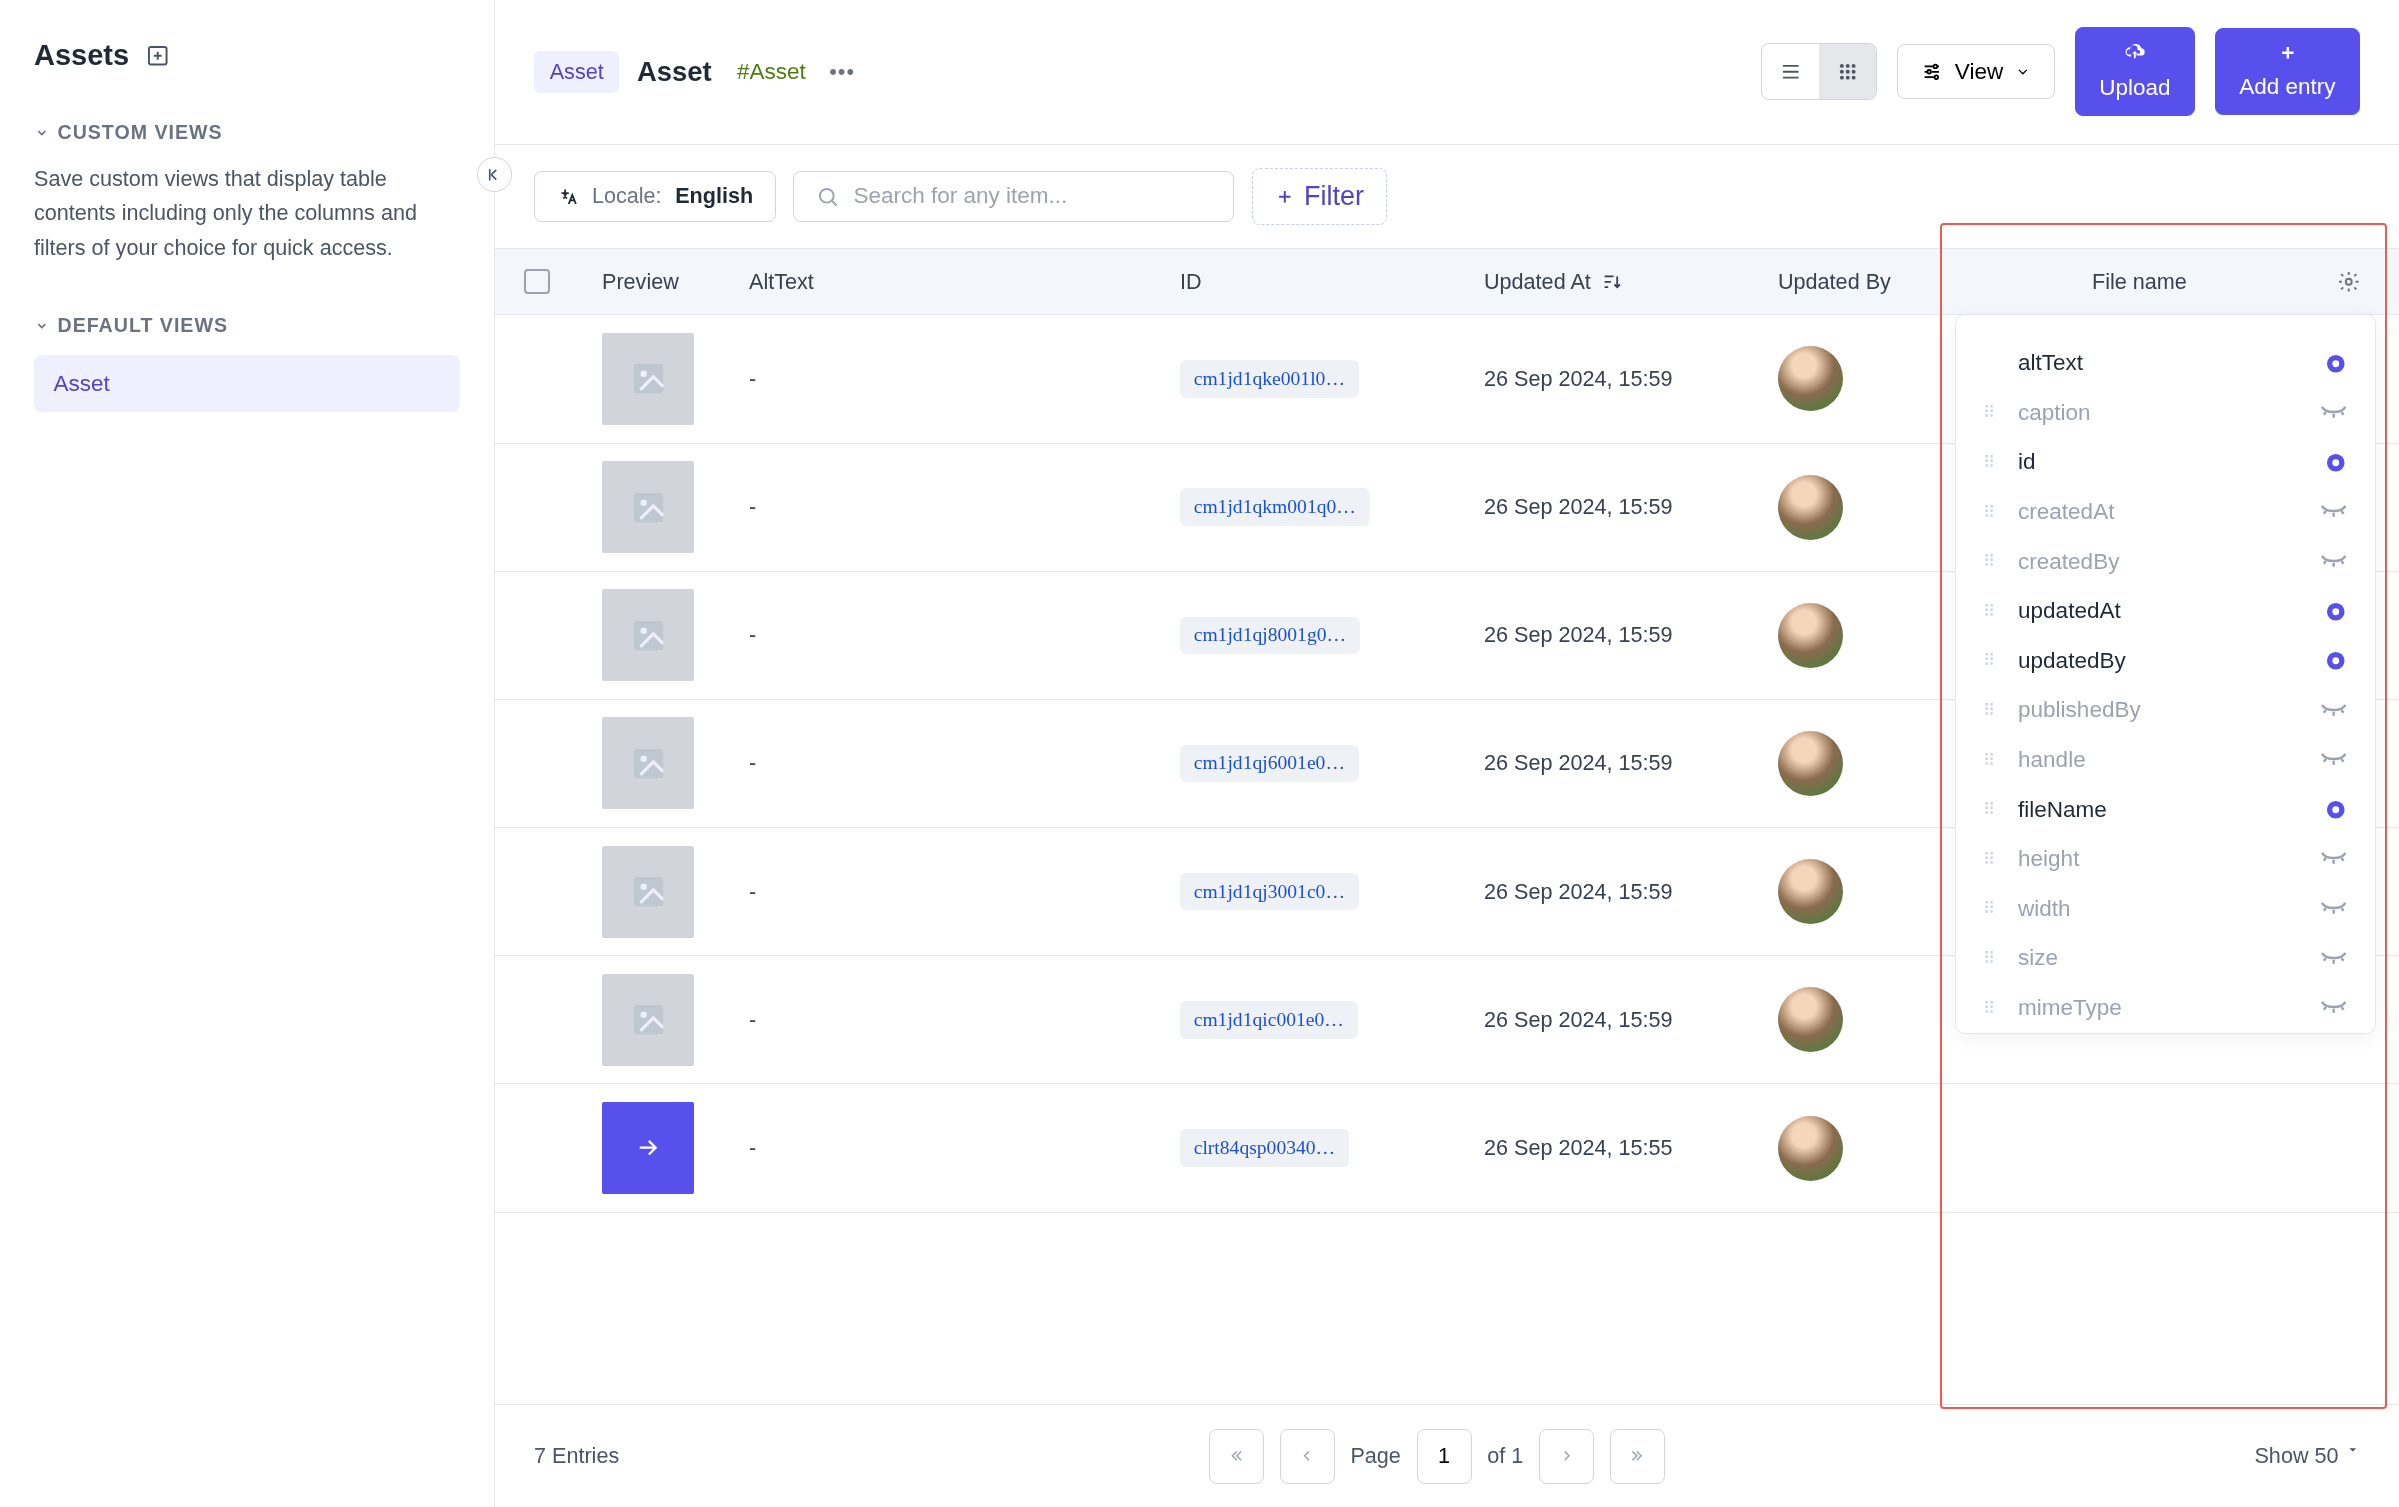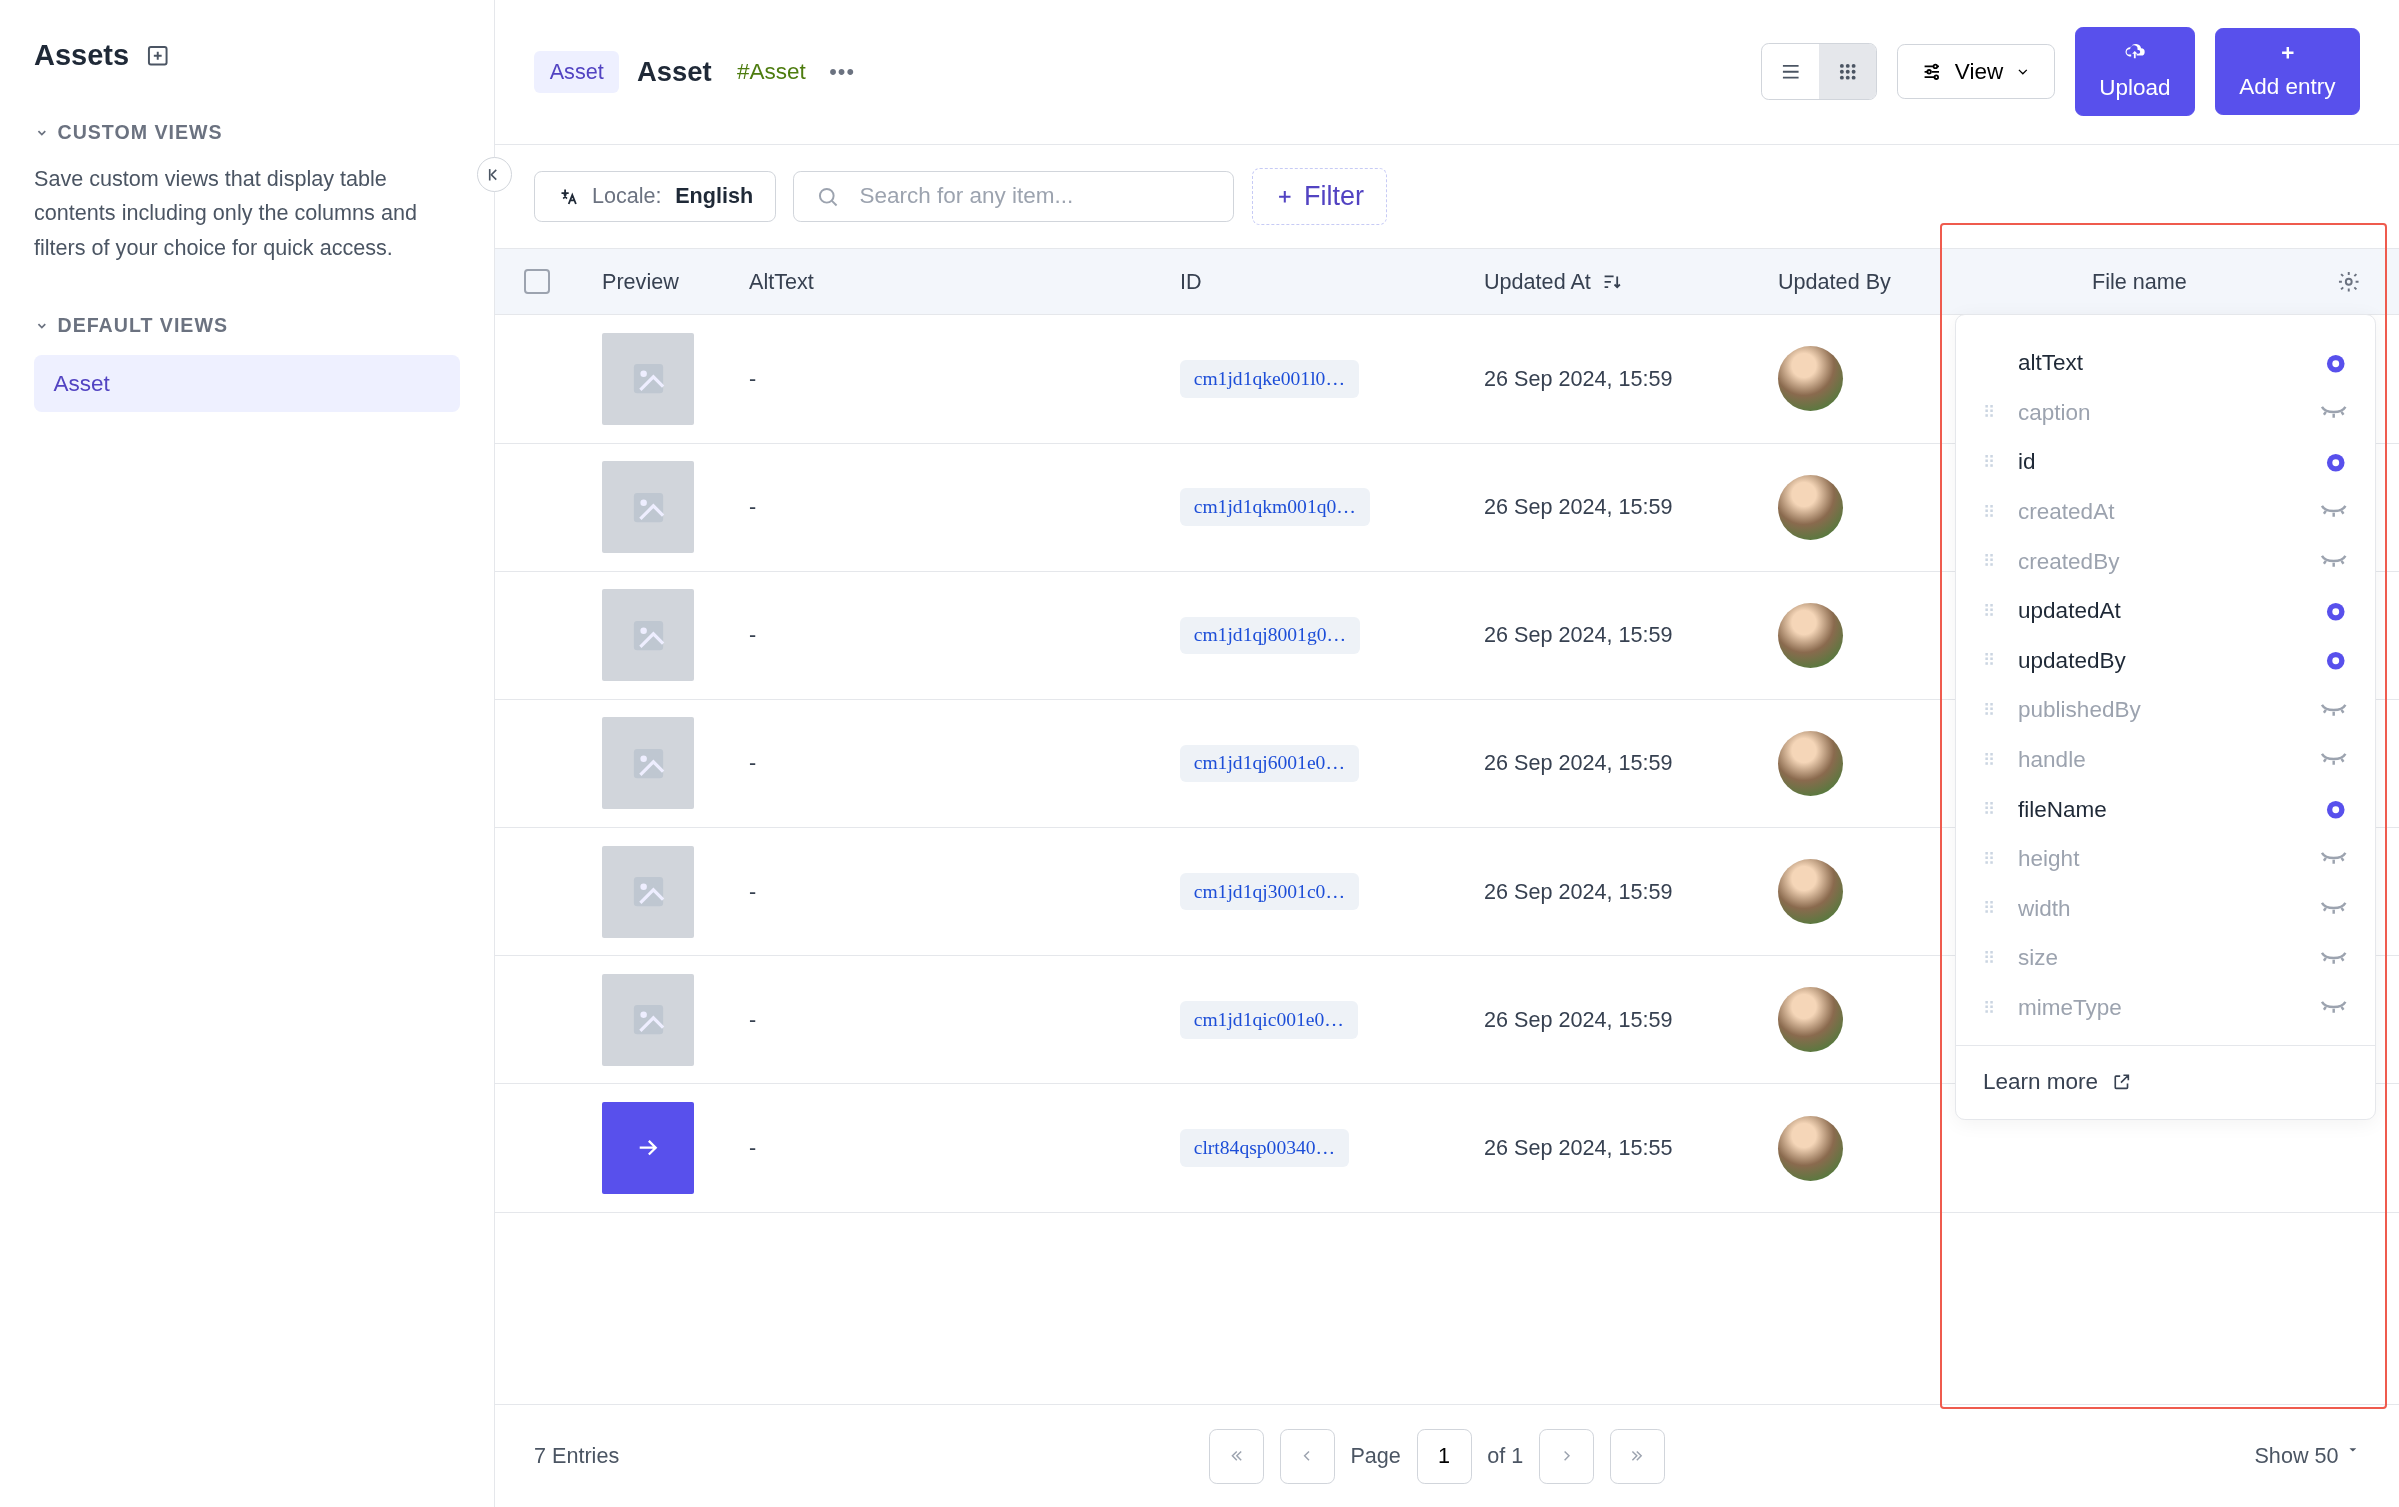"Search for any item..." .search-box { gap: 20px -> 14px }
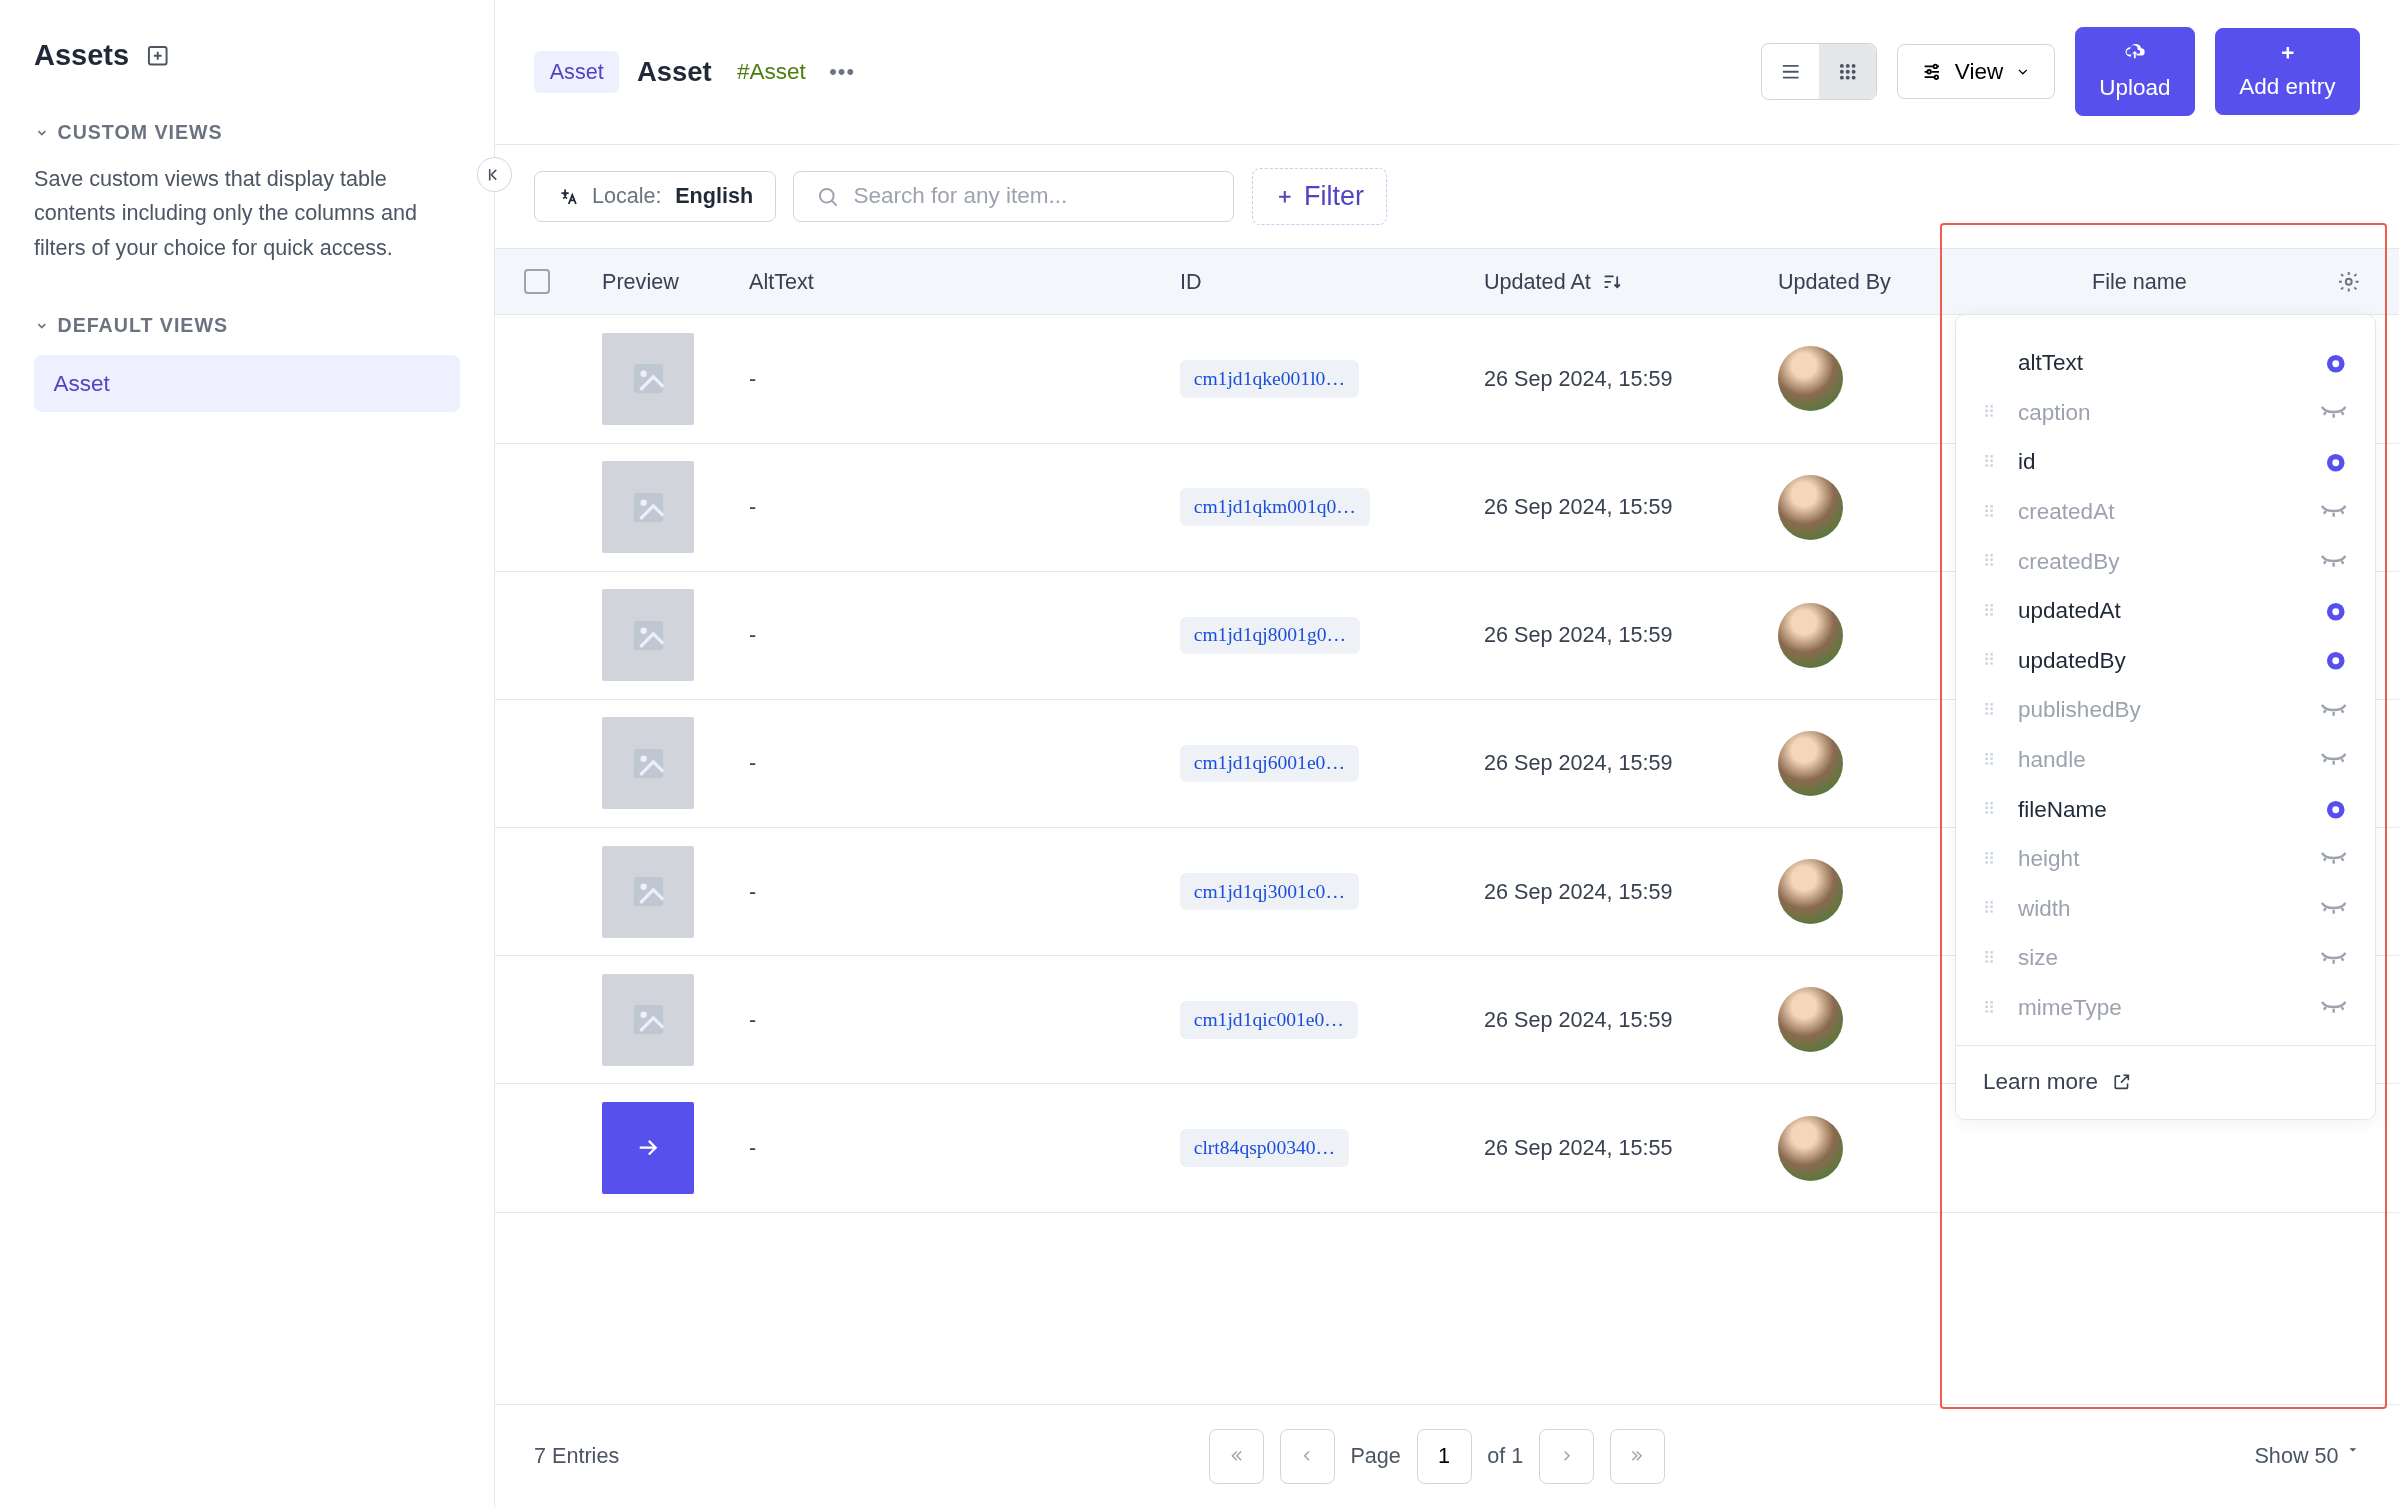"Learn more" div.pop-footer { html: <div> <div> <span>Learn more</span> <svg> <path></path> </svg> </div> </div> -> none }
